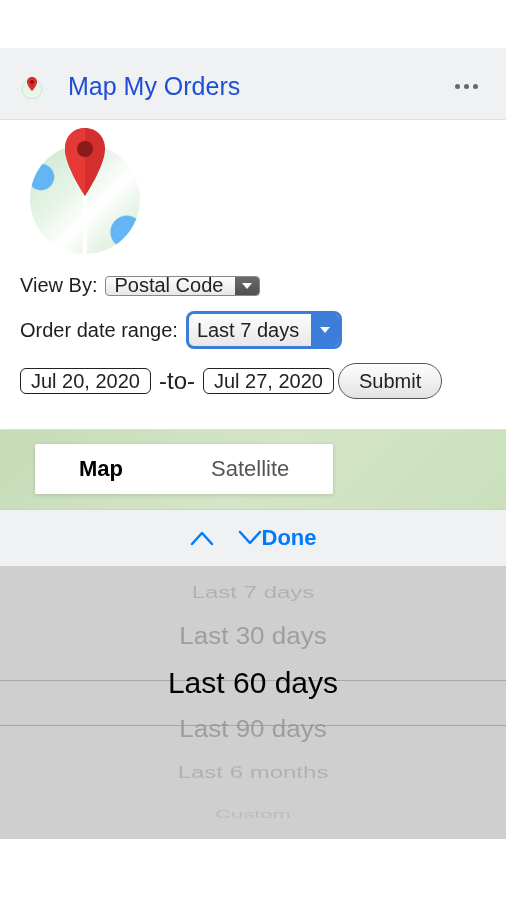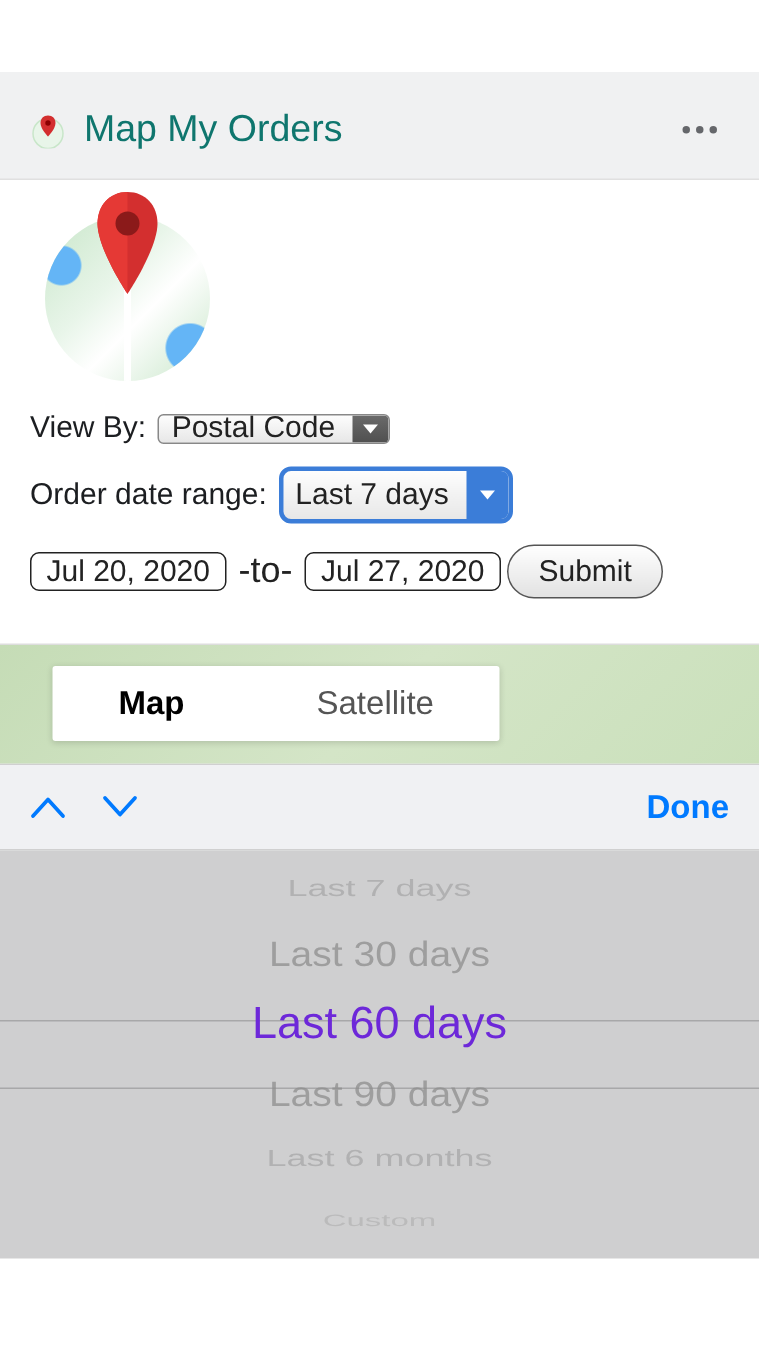"Map My Orders" .page-title { color: #0f766e -> #1d4ed8; margin-left: none -> 12px }
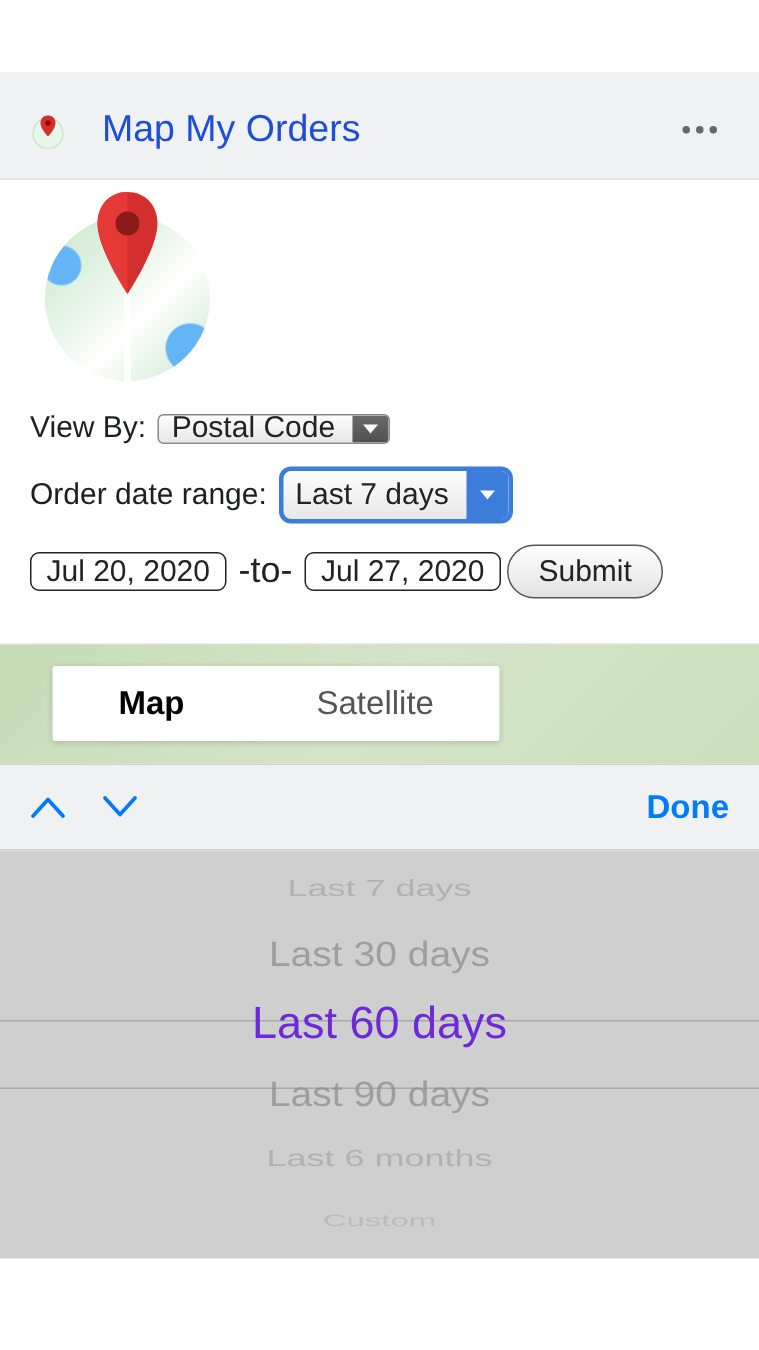"Done" .picker-toolbar { justify-content: space-between -> center }
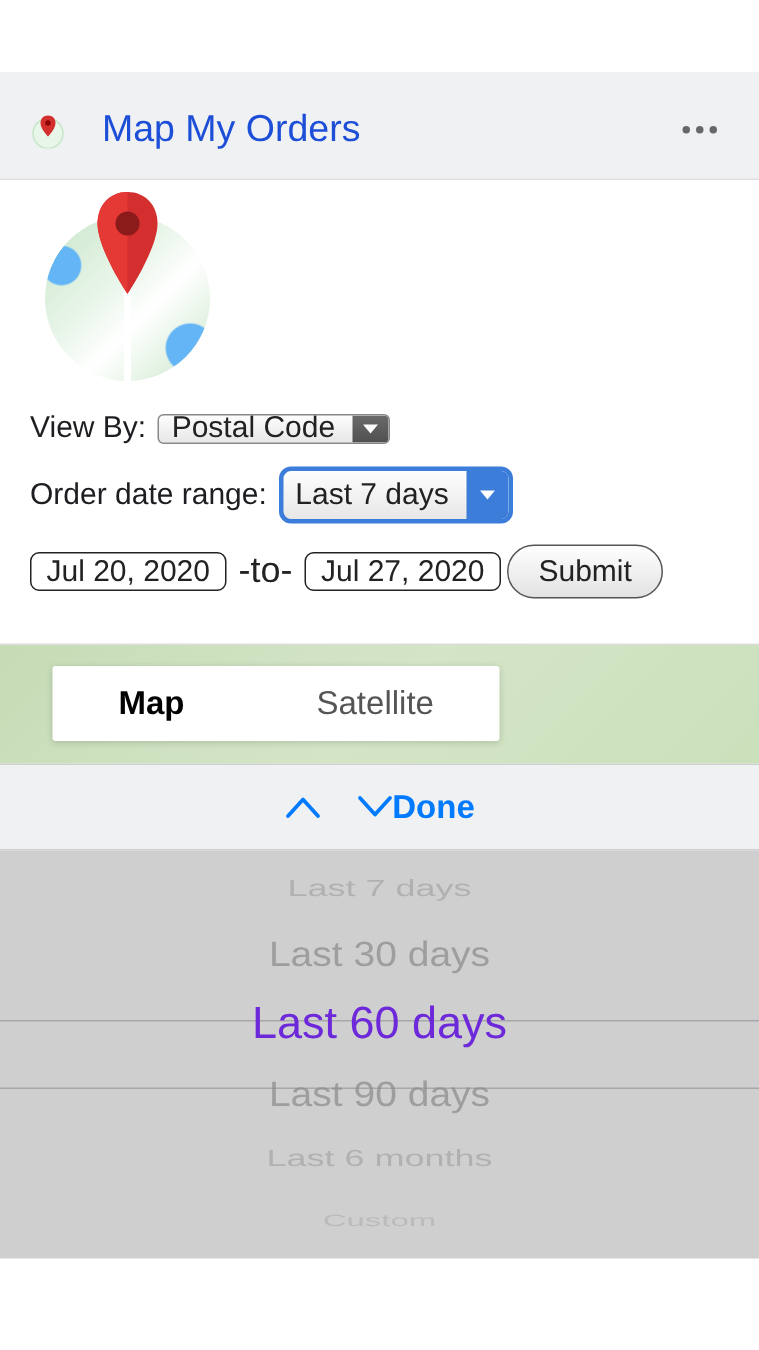"Last 60 days" .picker-item.selected { color: #6d28d9 -> #000000 }
